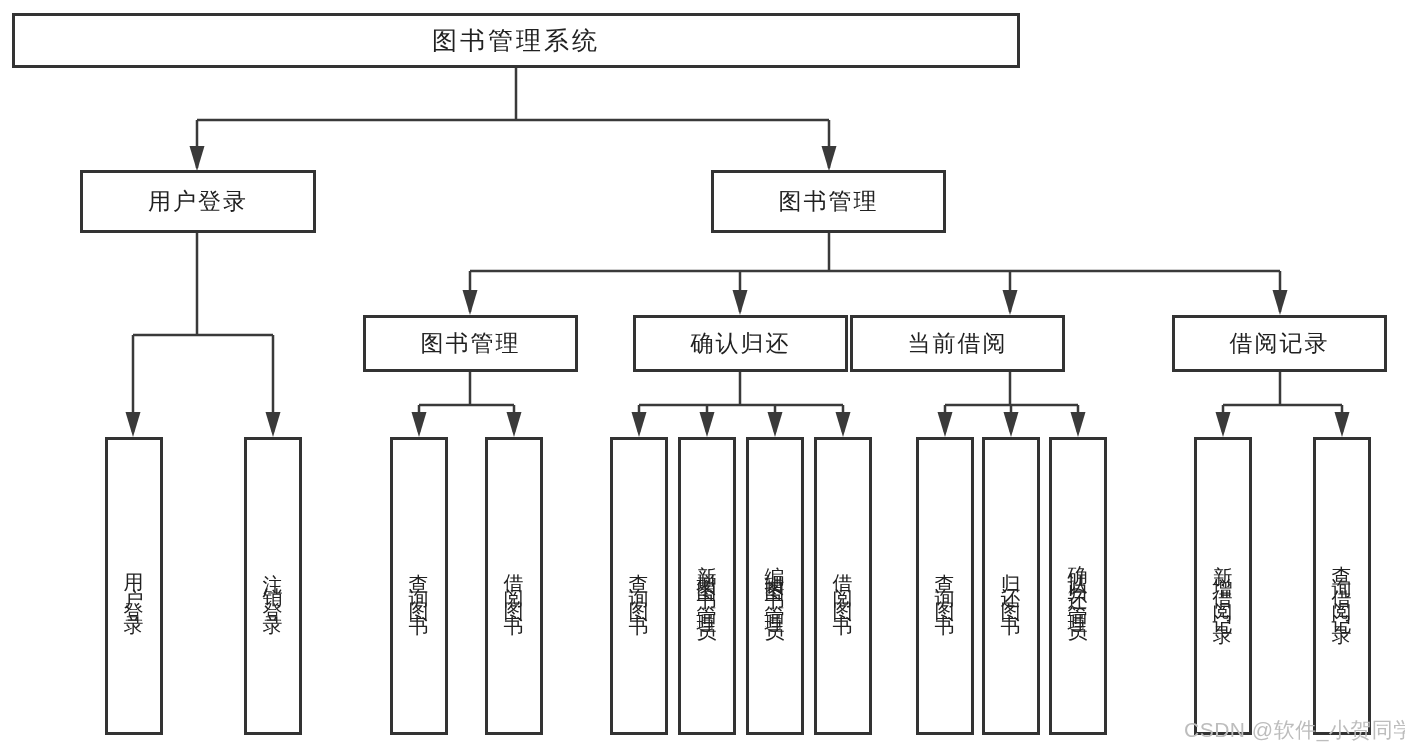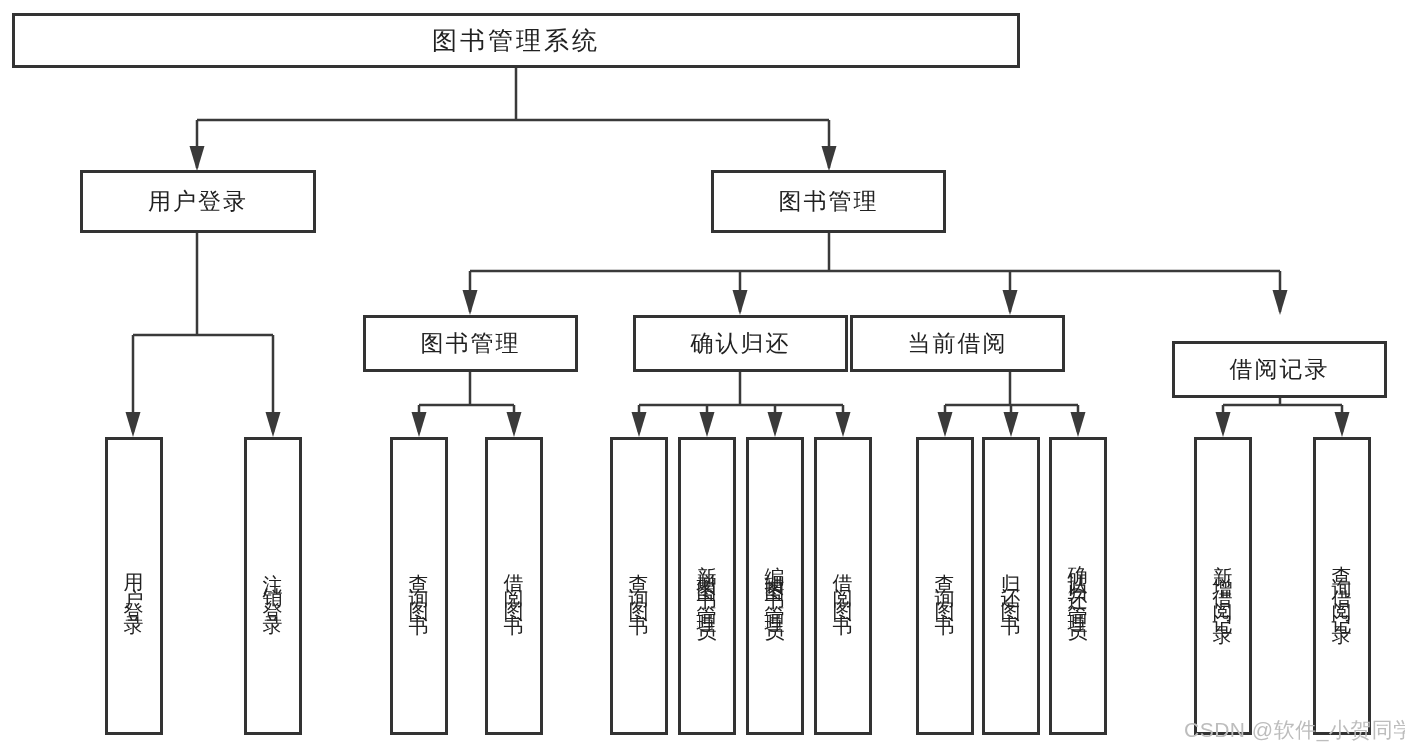"借阅记录" .l3-3 { margin-top: 26px -> none }
